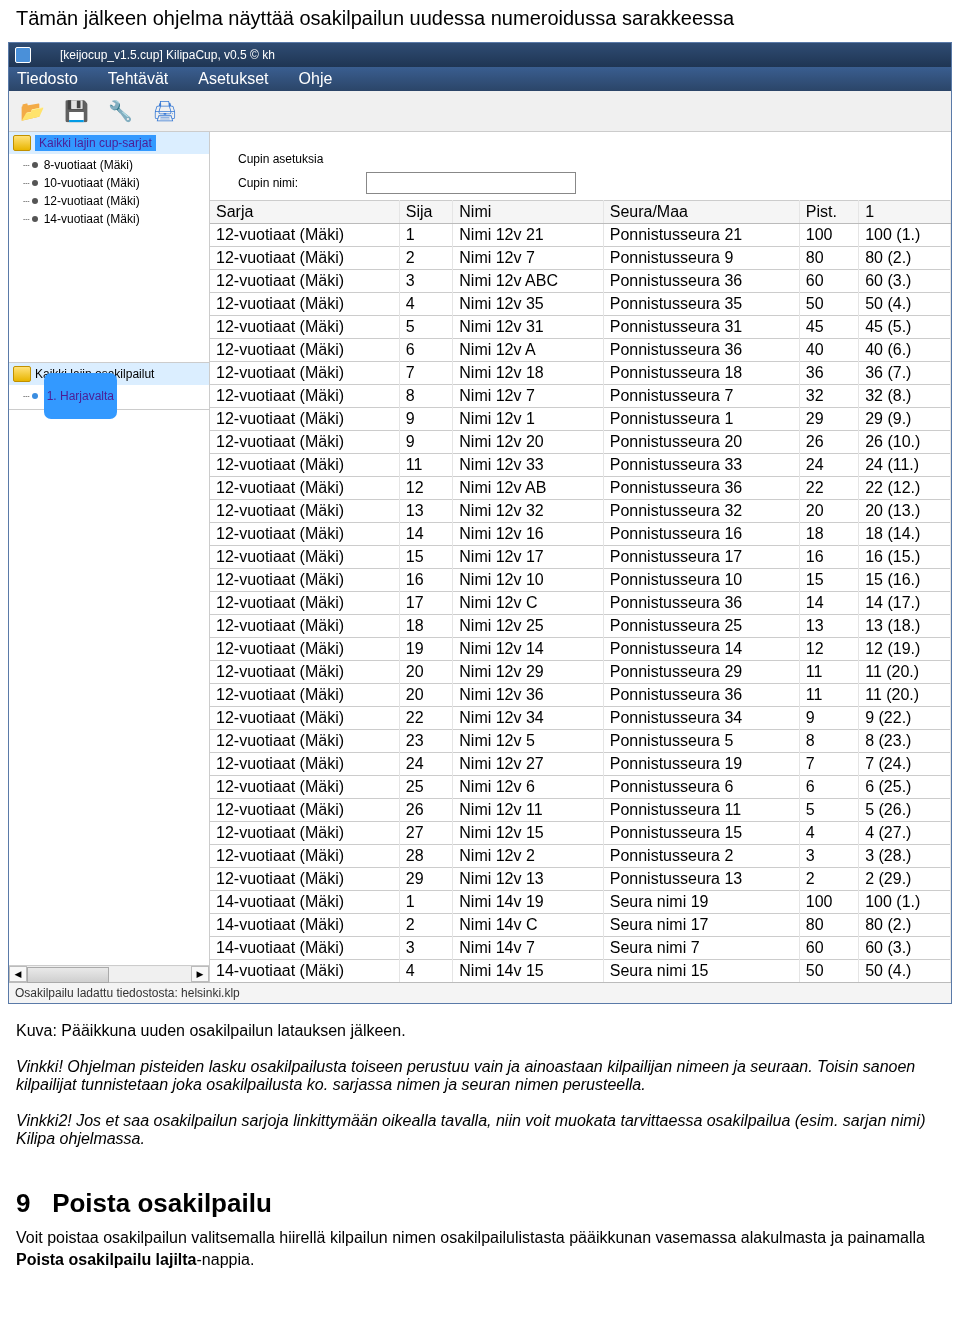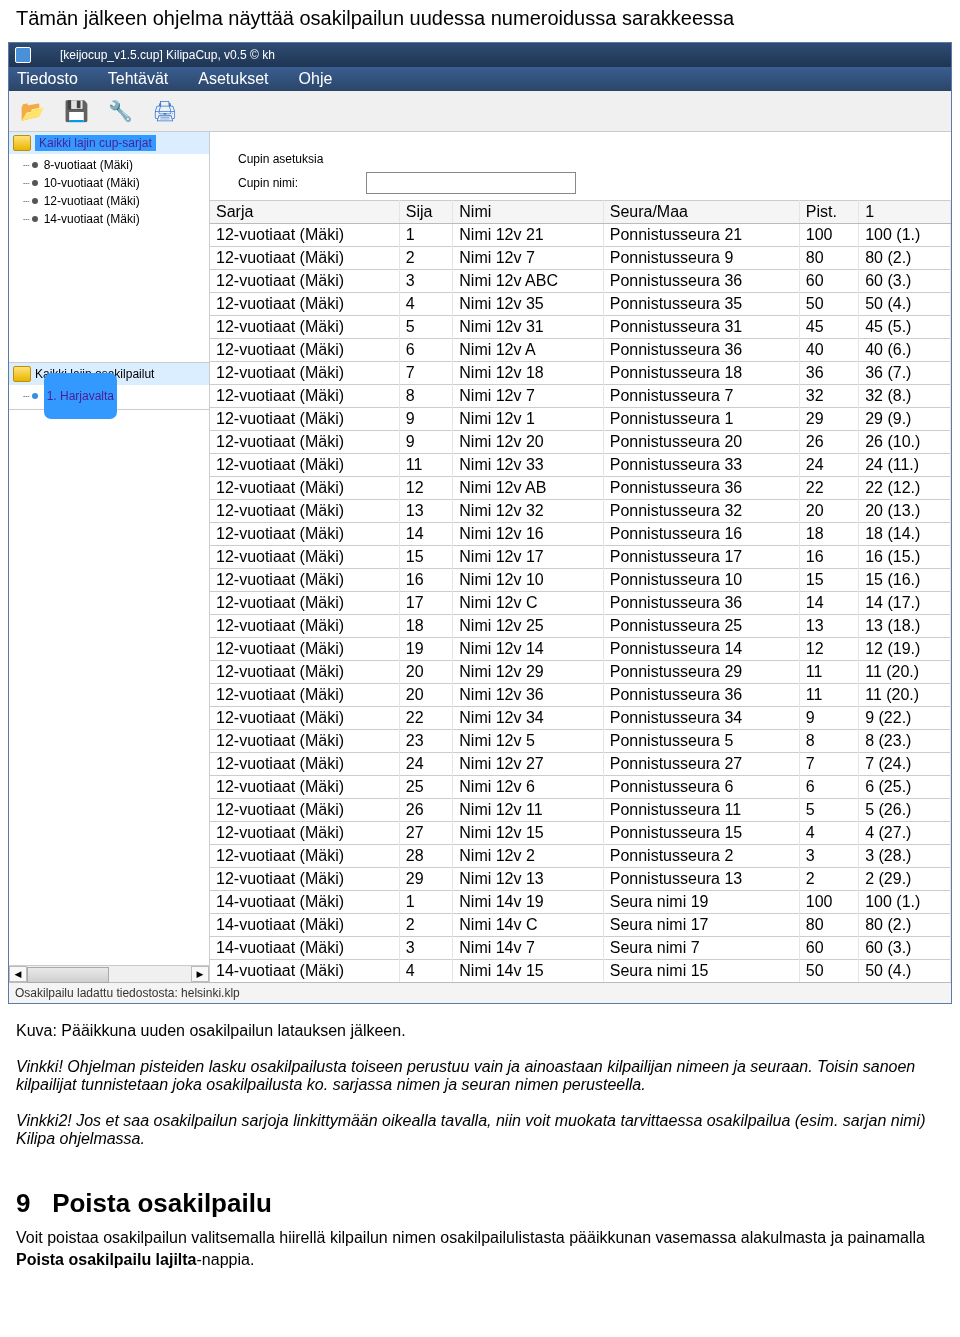"Ponnistusseura 27" td { text: 27 -> 19 }
